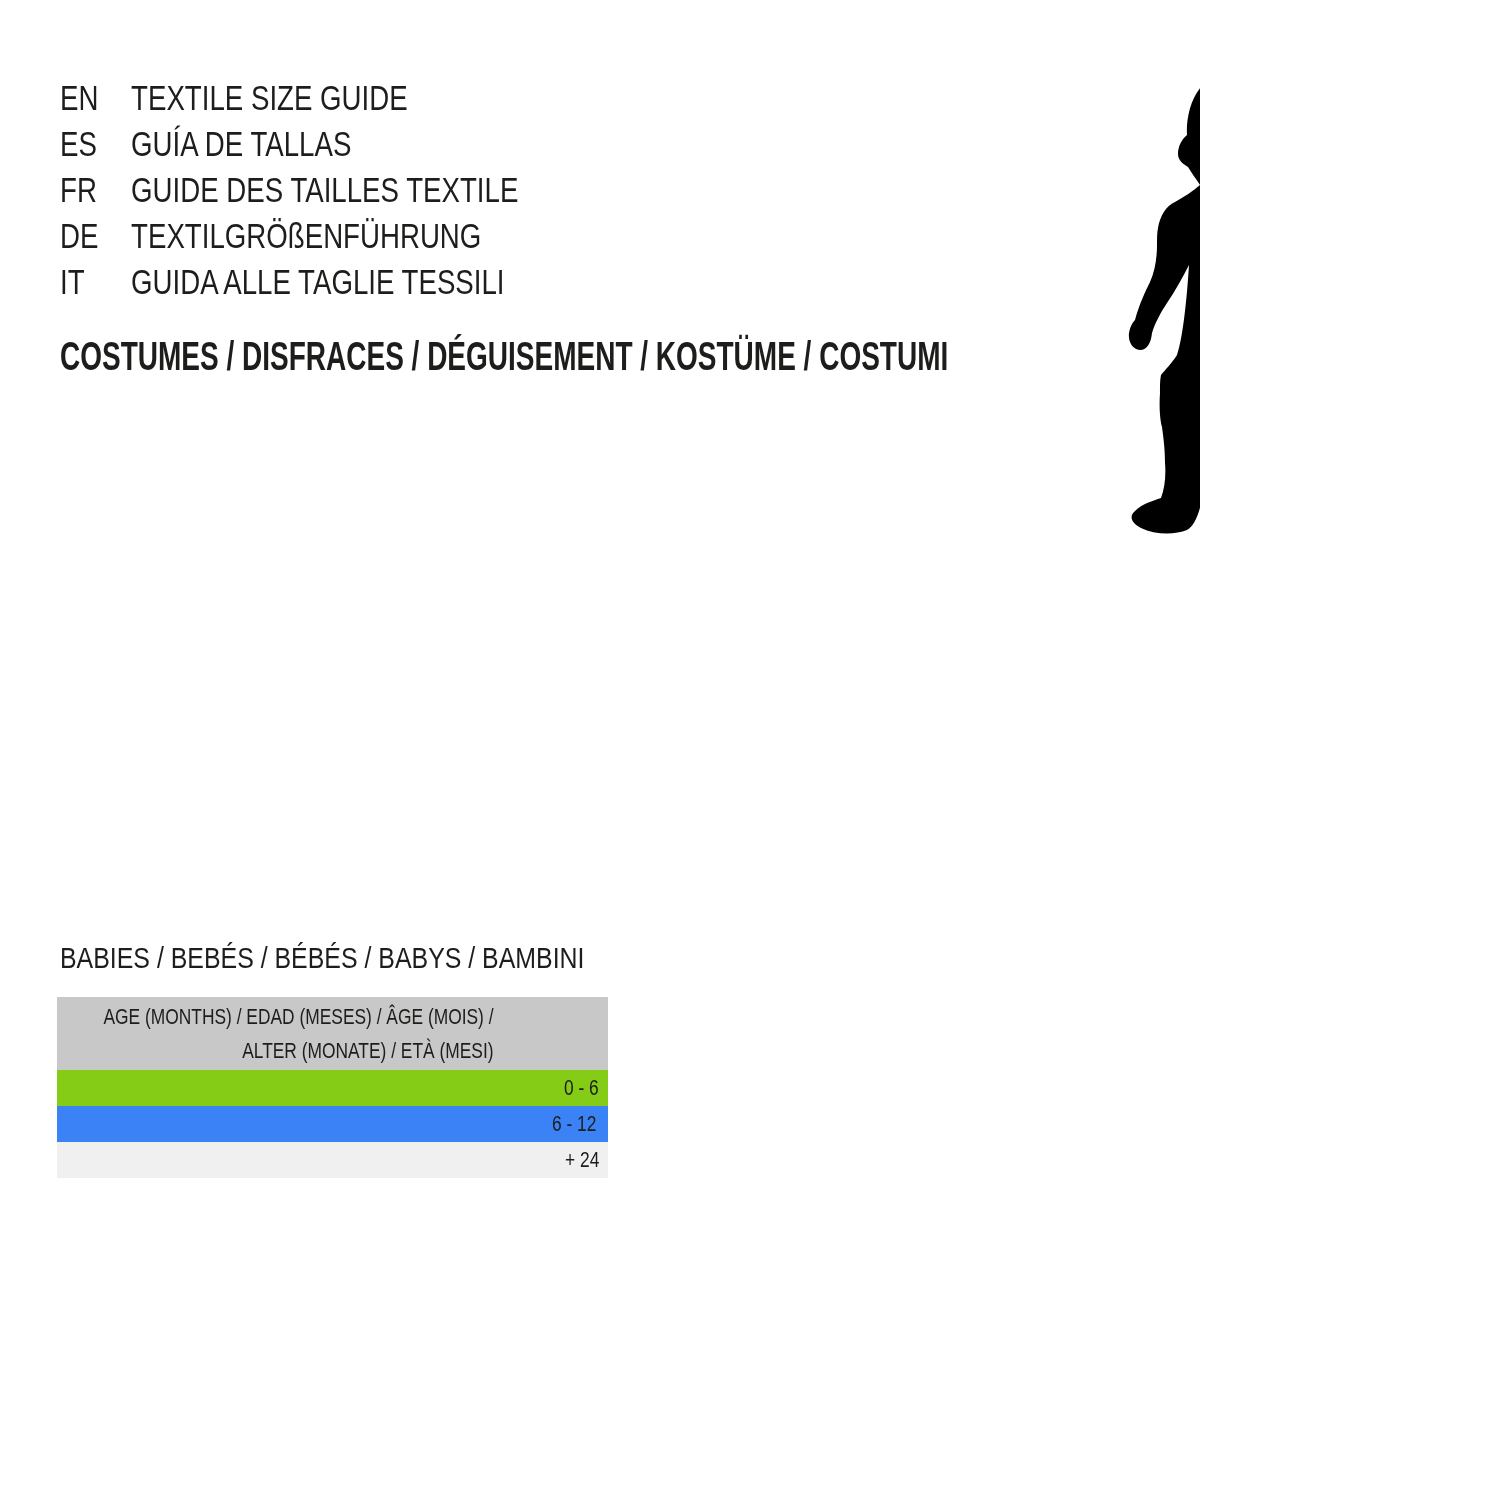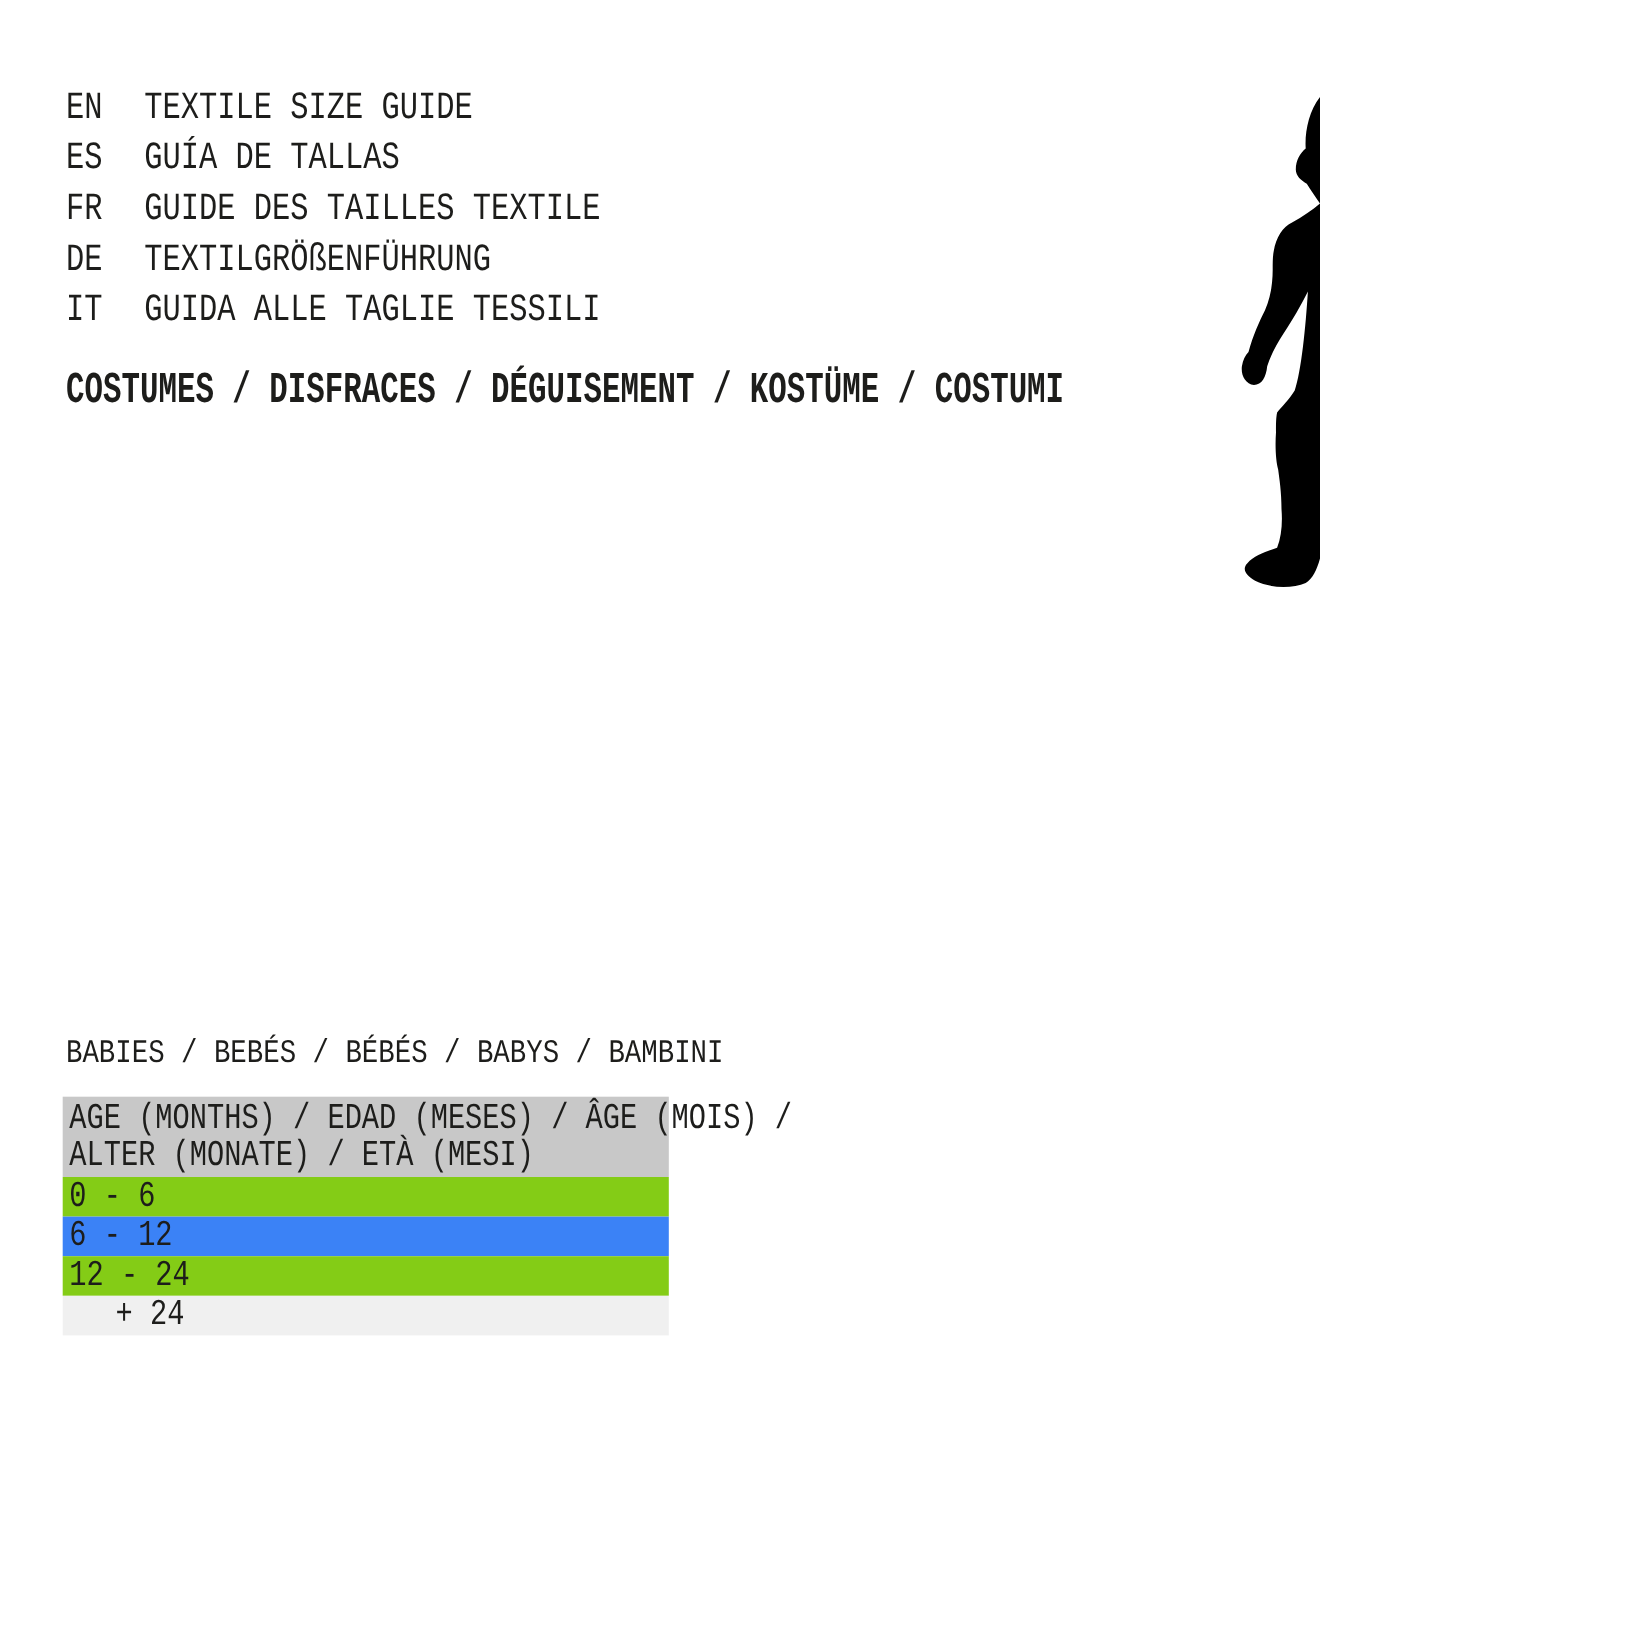"EN TEXTILE SIZE GUIDE" .page { font-family: Liberation Mono, monospace -> Liberation Sans, sans-serif }
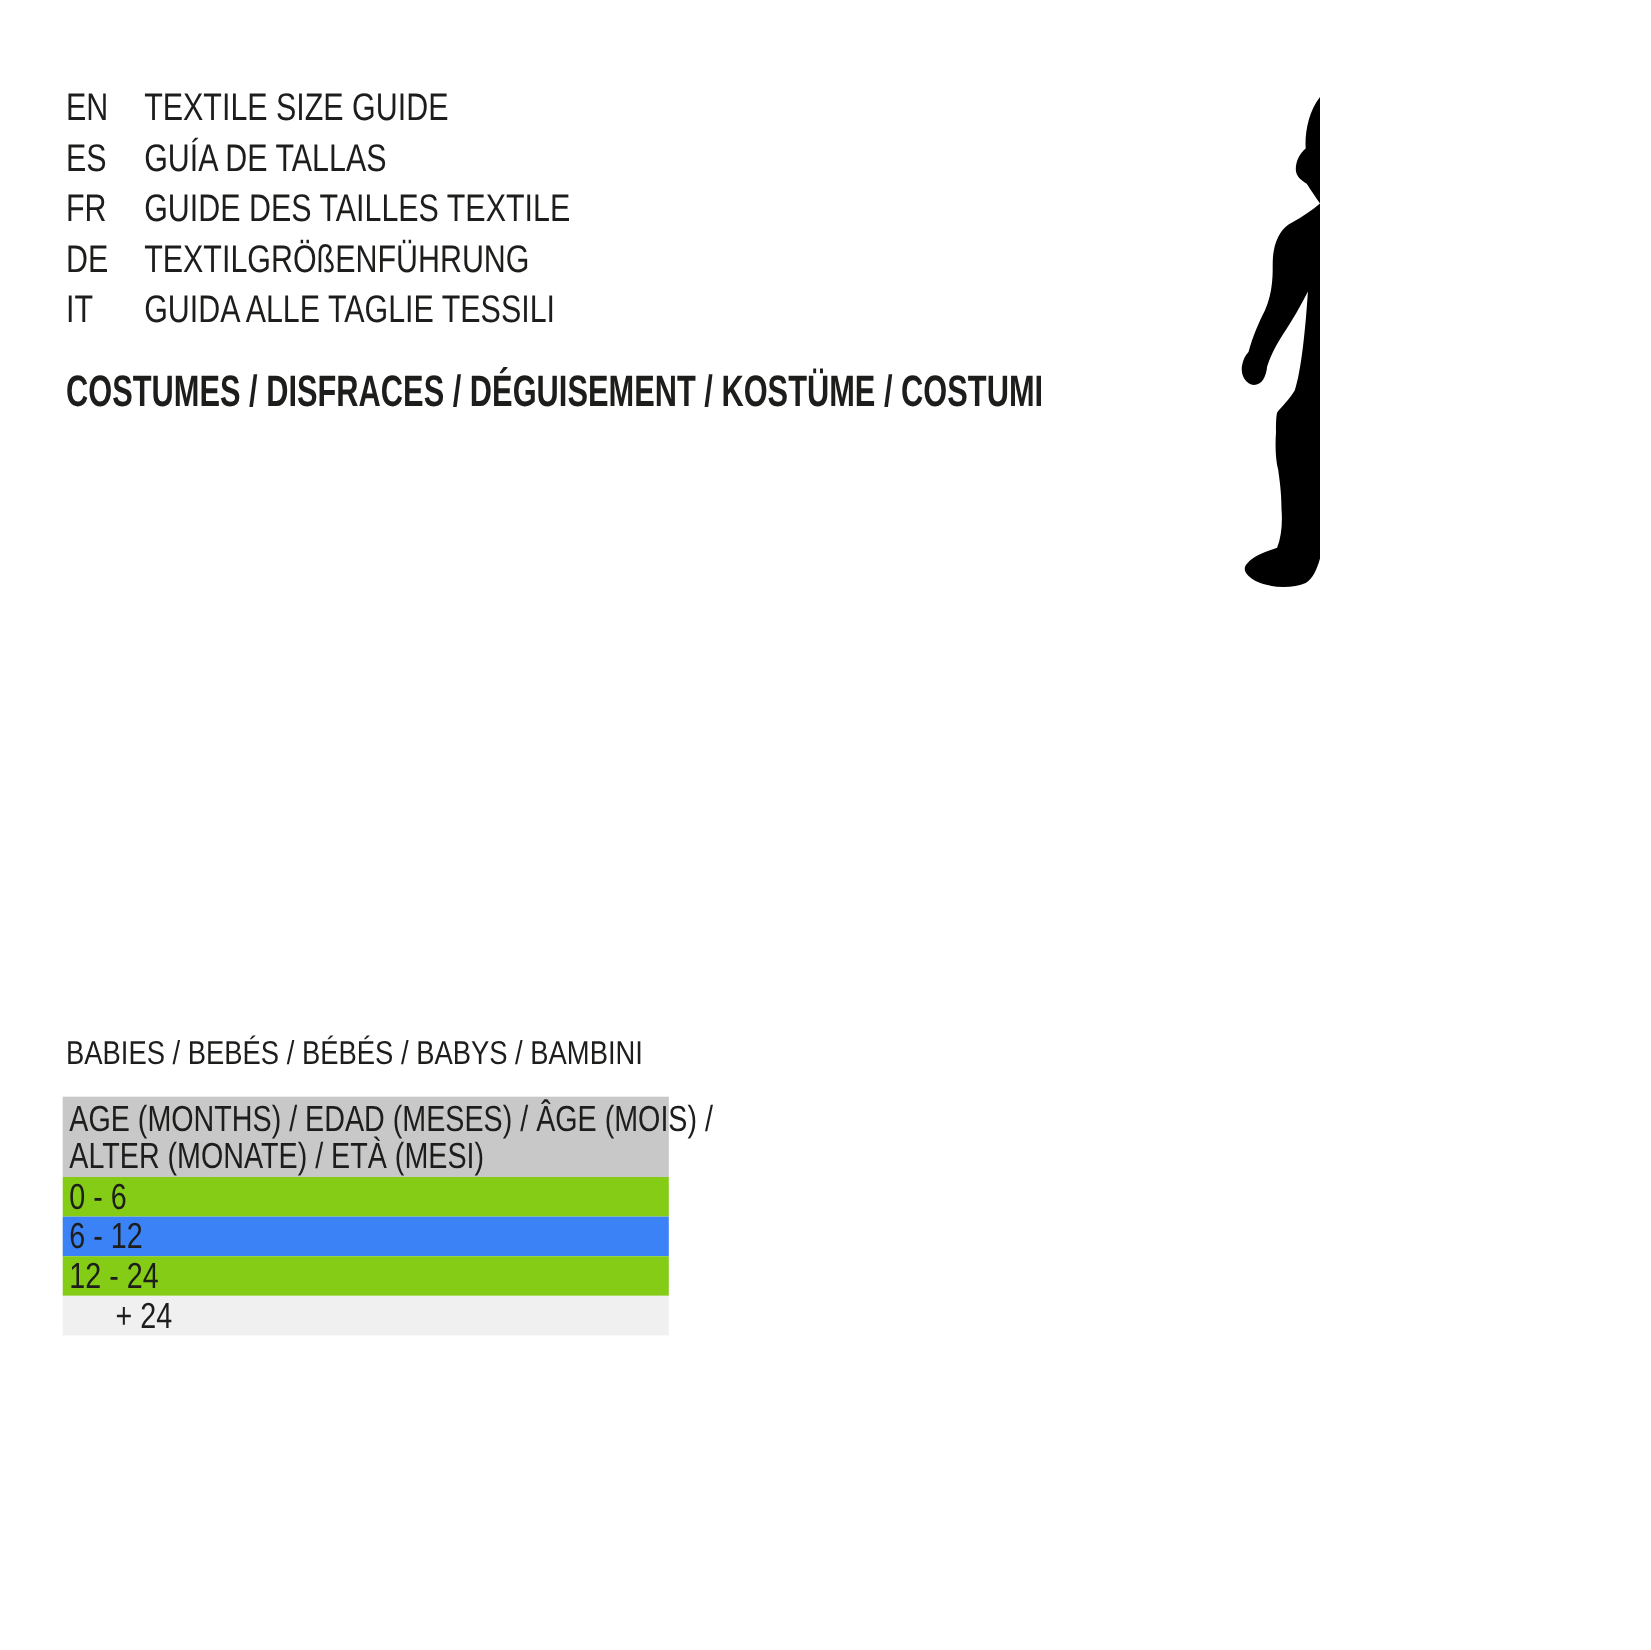"AGE (MONTHS) / EDAD (MESES)" .size-table { font-size: 33px -> 22px; text-align: none -> right }
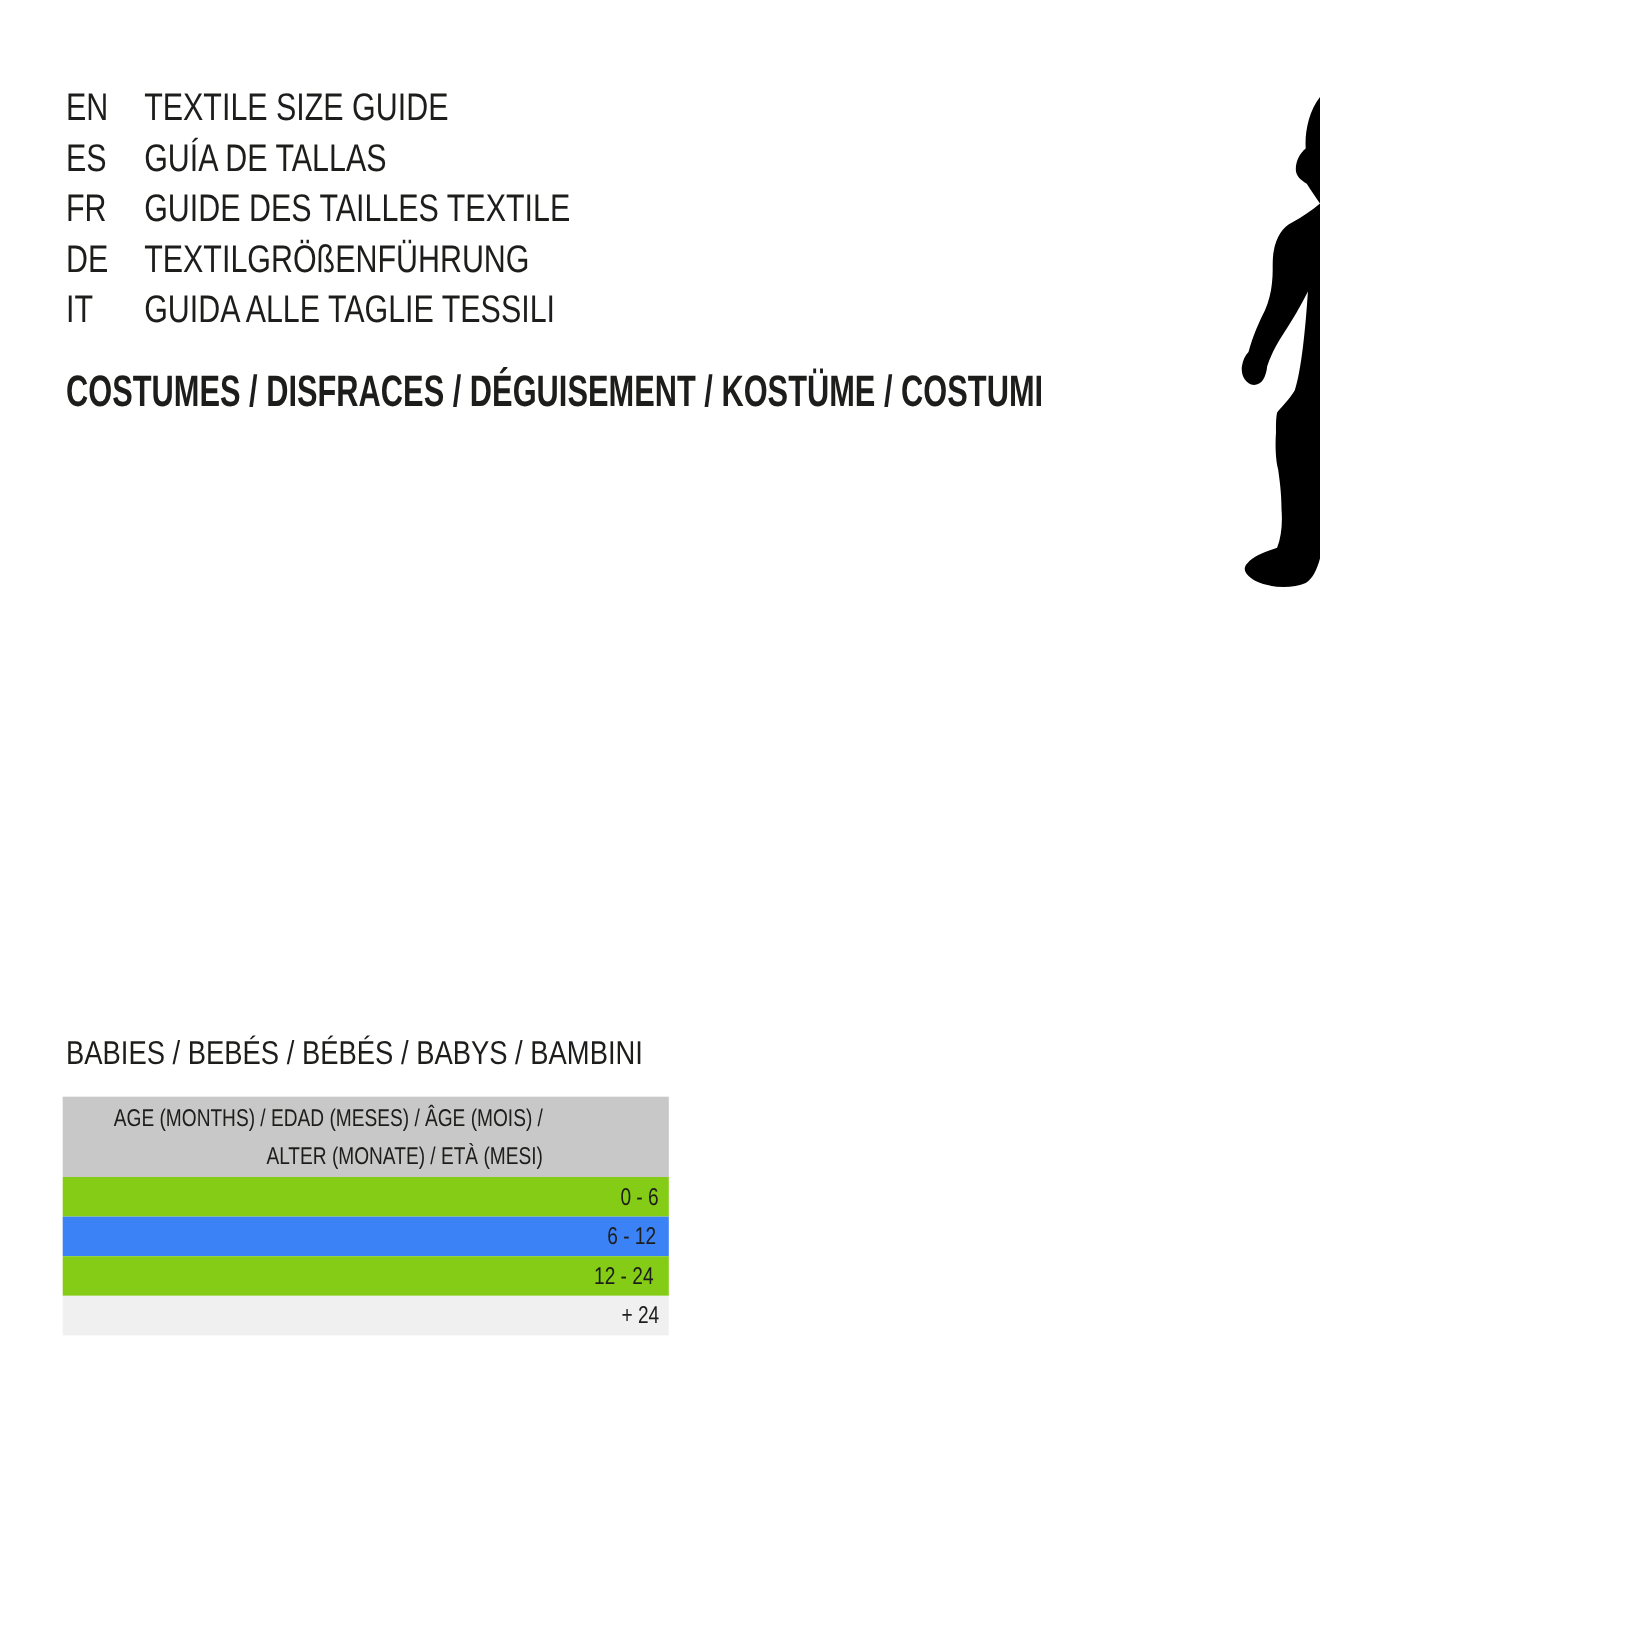"12 - 24" div.trow { html: <div> <span>12 - 24</span> </div> -> none }
